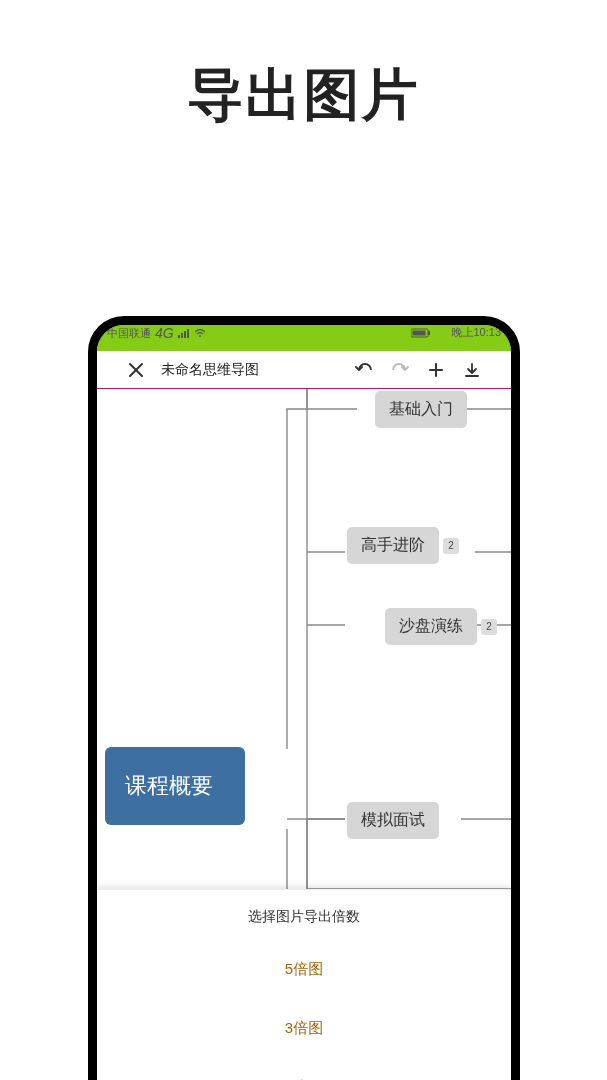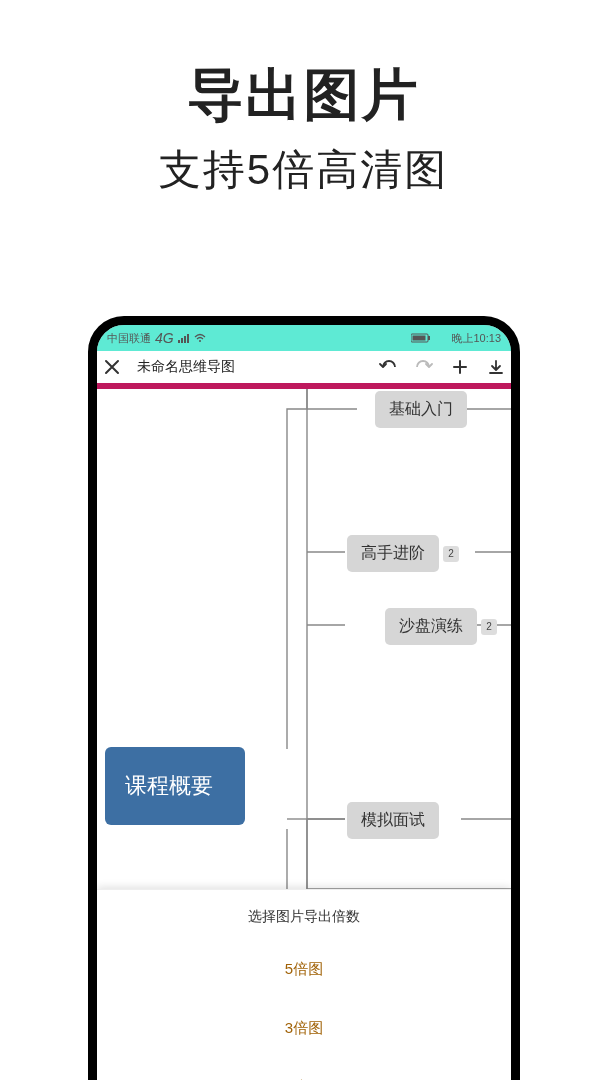"支持5倍高清图" h2.promo-sub { html: <h2>支持5倍高清图</h2> -> none }
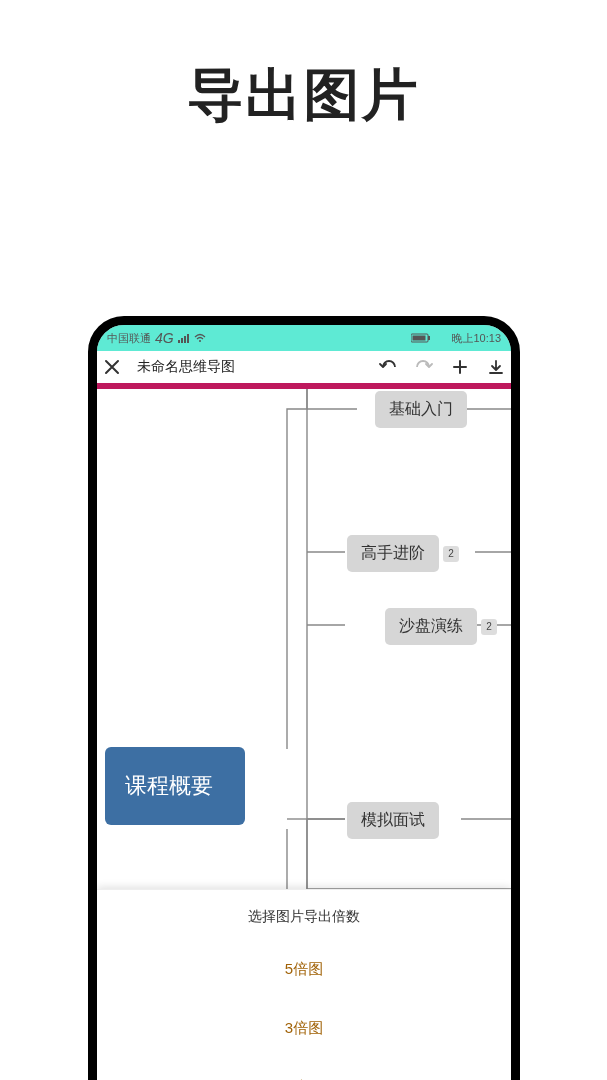"中国联通" .statusbar { align-items: center -> flex-start; background: #5eead4 -> #84cc16 }
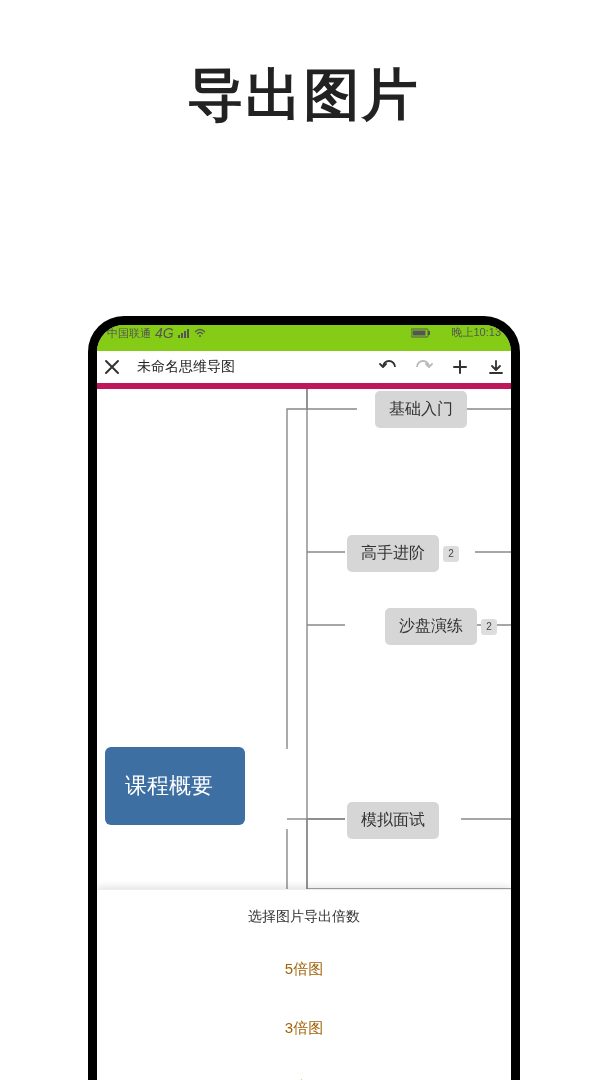"未命名思维导图" .toolbar { border-bottom: 6px solid #be185d -> 1px solid #be185d; padding: 0 0 -> 0 24px }
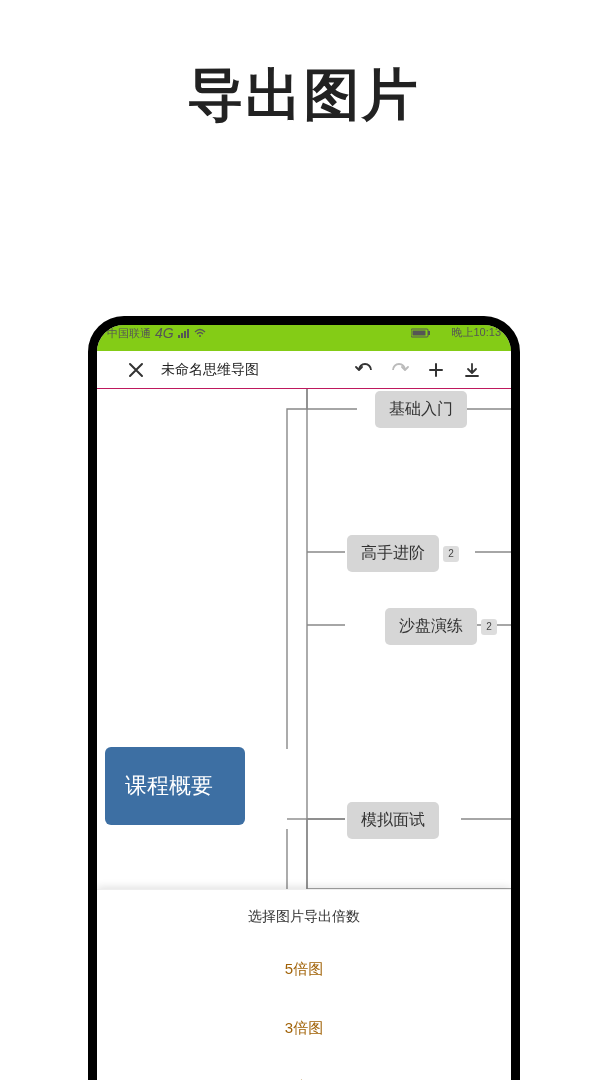"高手进阶" div.node { top: 146px -> 138px }
